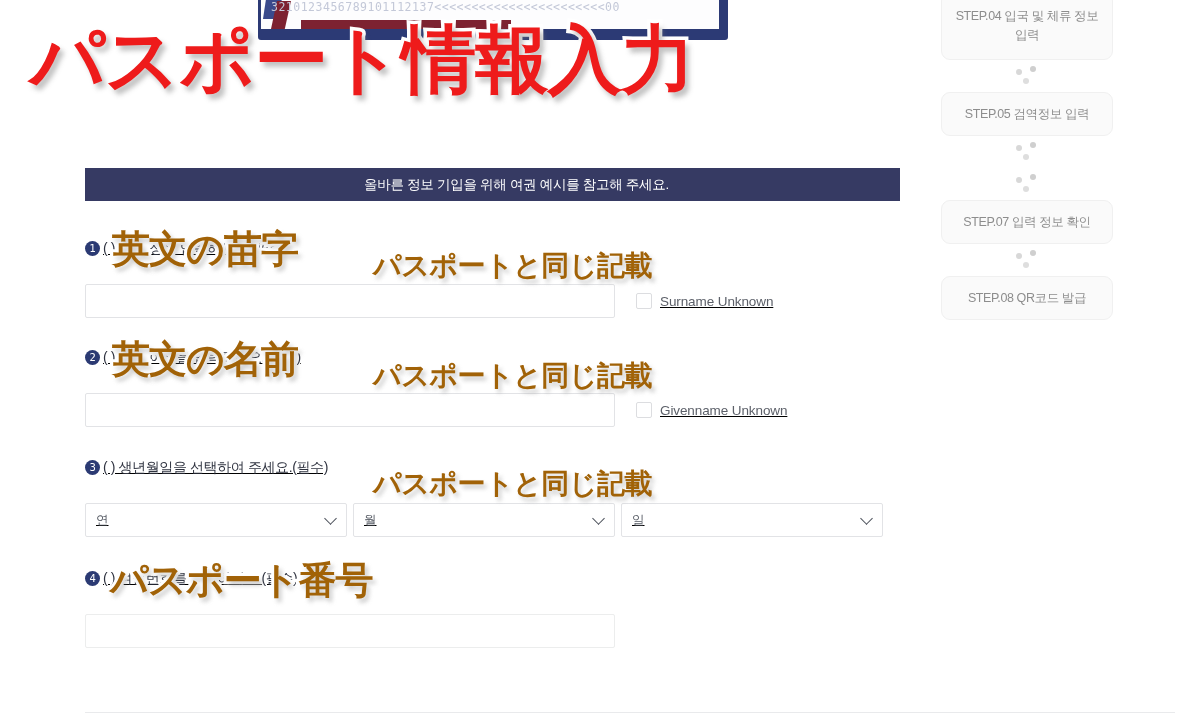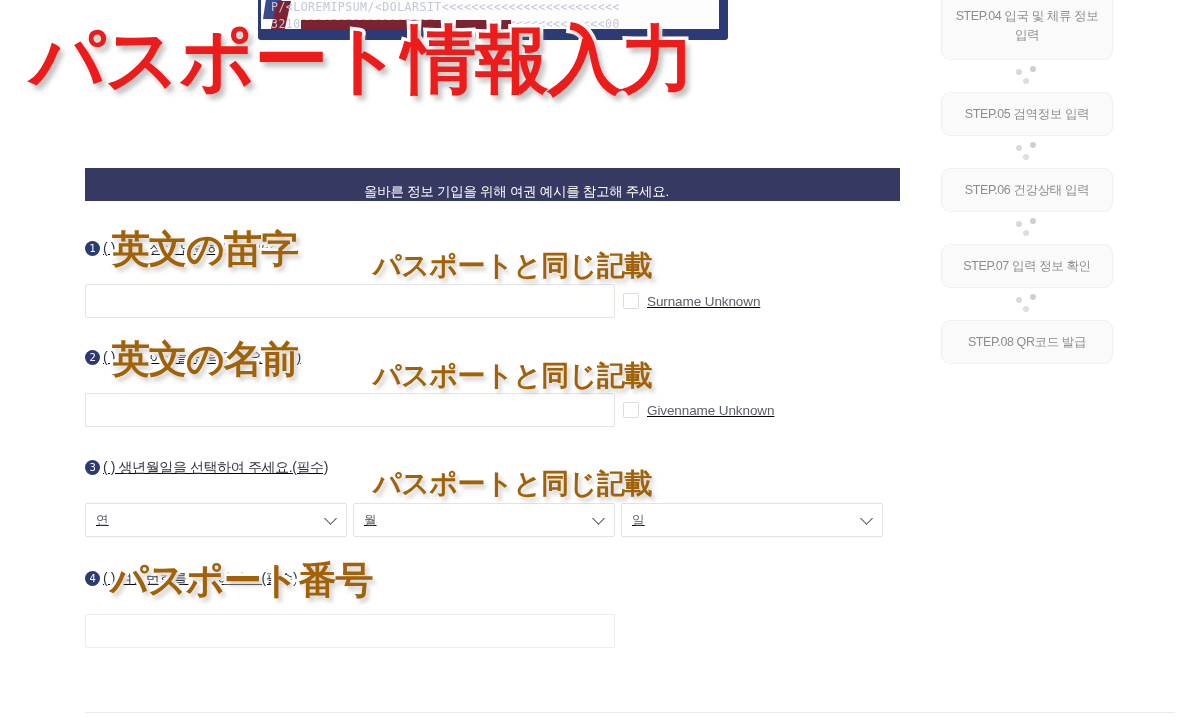"P/<LOREMIPSUM/<DOLARSIT<<<<<<<<<<<<<<<<<" div { html: <div>P/&lt;LOREMIPSUM/&lt;DOLARSIT&lt;&lt;&lt;&lt;&lt;&lt;&lt;&lt;&lt;&lt;&lt;&lt;&lt;&lt;&lt;&lt;&lt;&lt;&lt;&lt;&lt;&lt;&lt;&lt;</div> -> none }
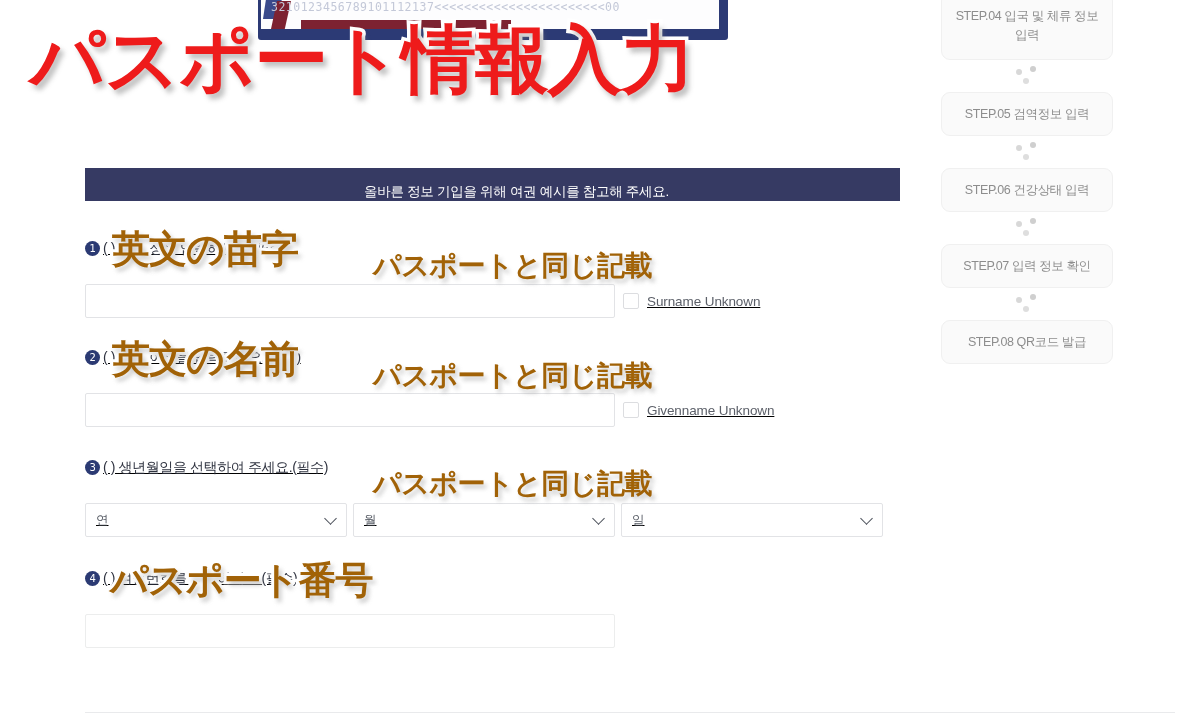"올바른 정보 기입을 위해 여권" .notice-bar { align-items: flex-end -> center }
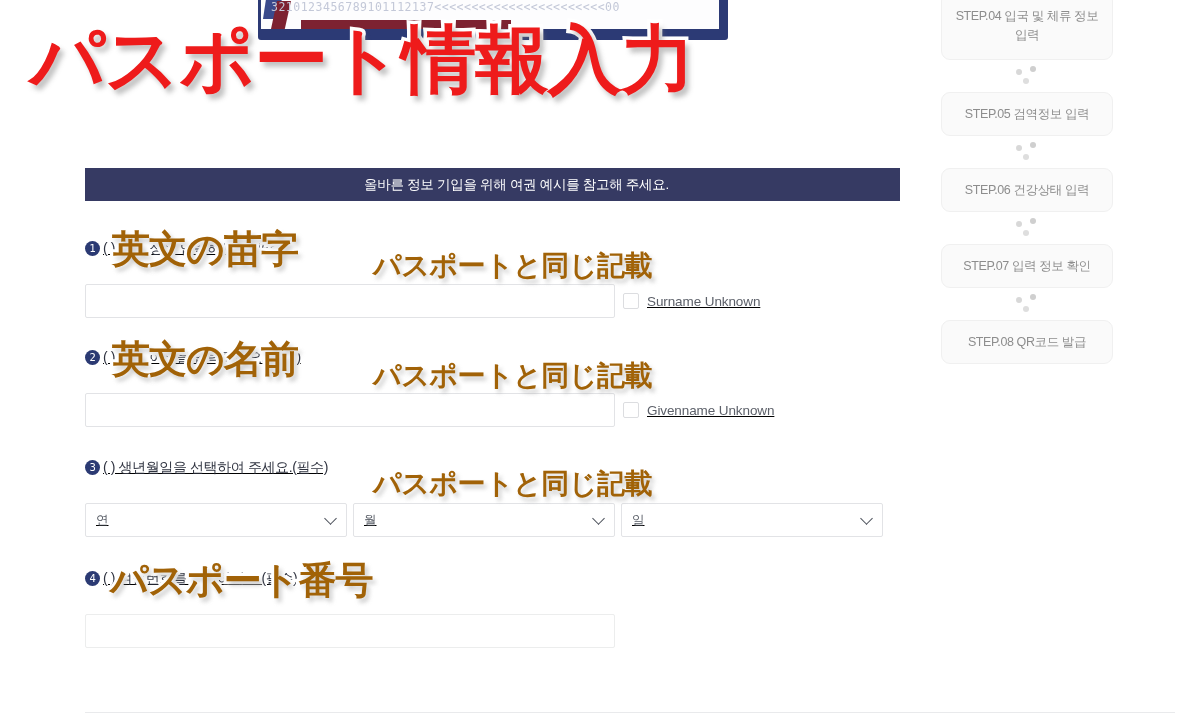"STEP.06 건강상태 입력" div.step { html: <div> <span>STEP.06 건강상태 입력</span> </div> -> none }
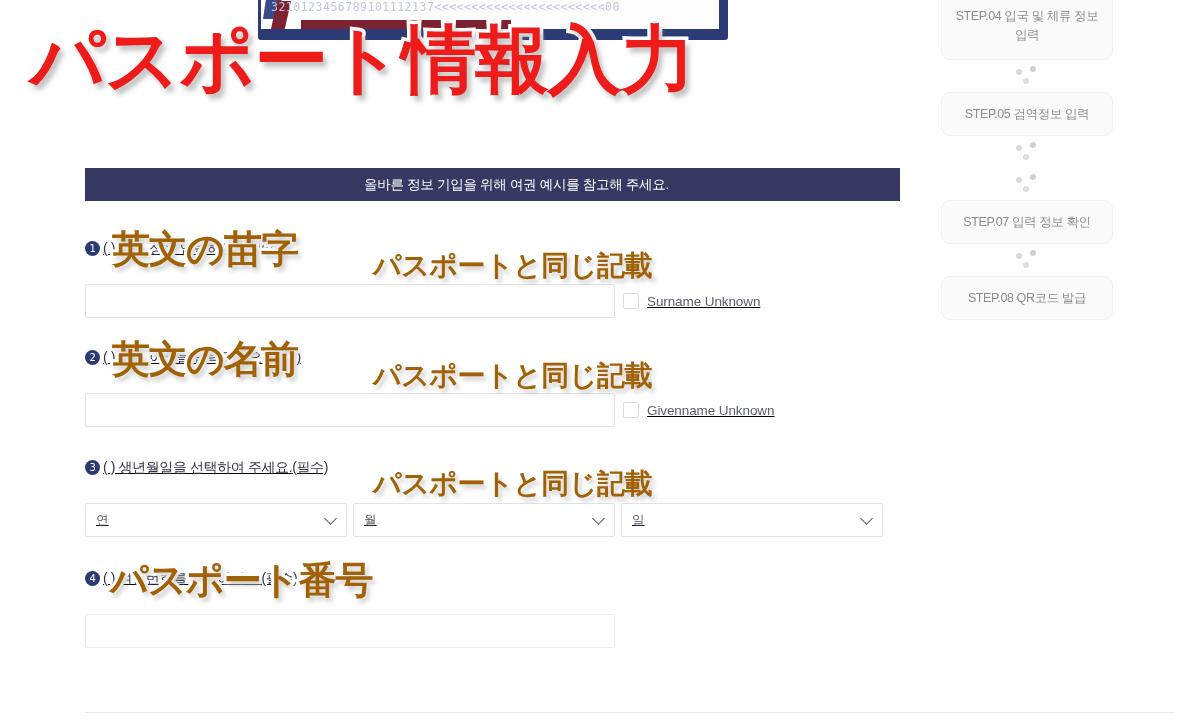"Surname Unknown" .chk-wrap { margin-left: 8px -> 21px }
